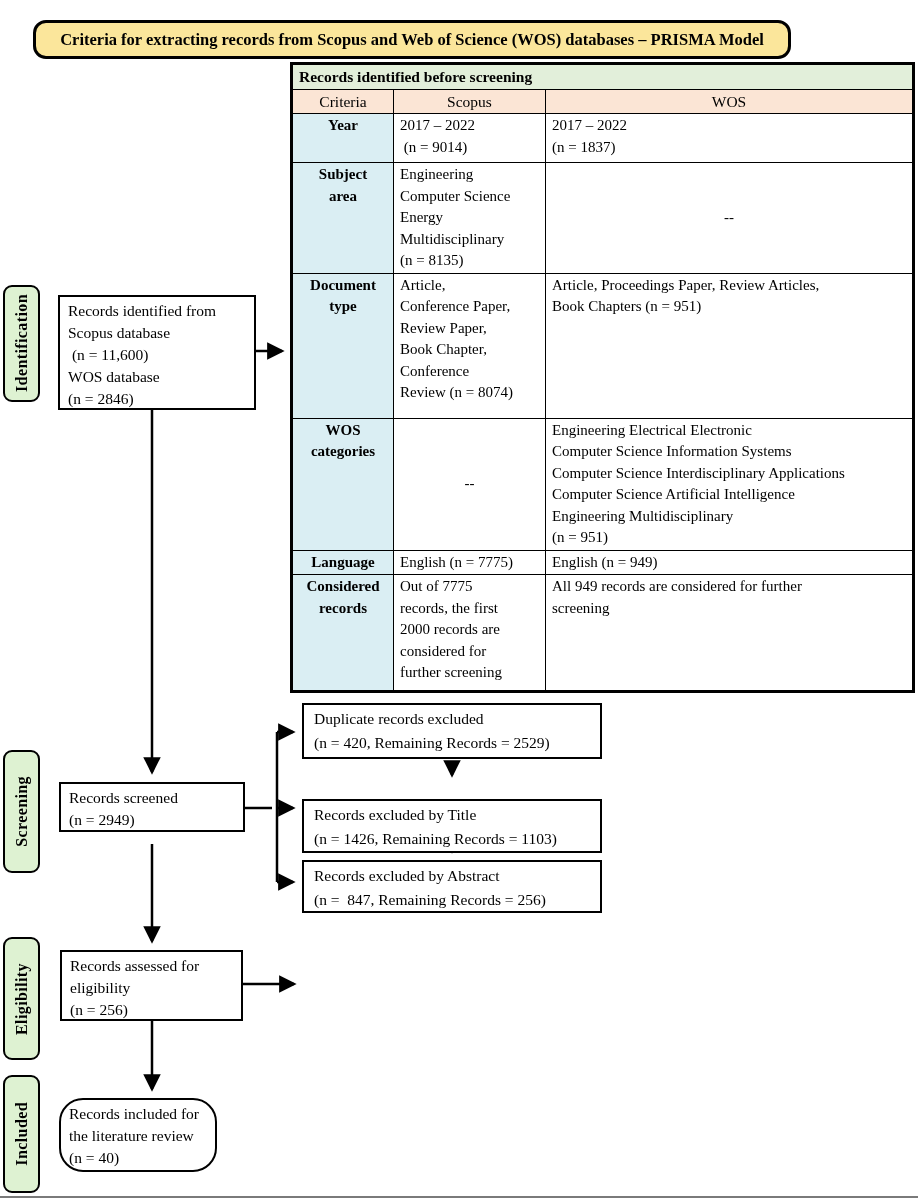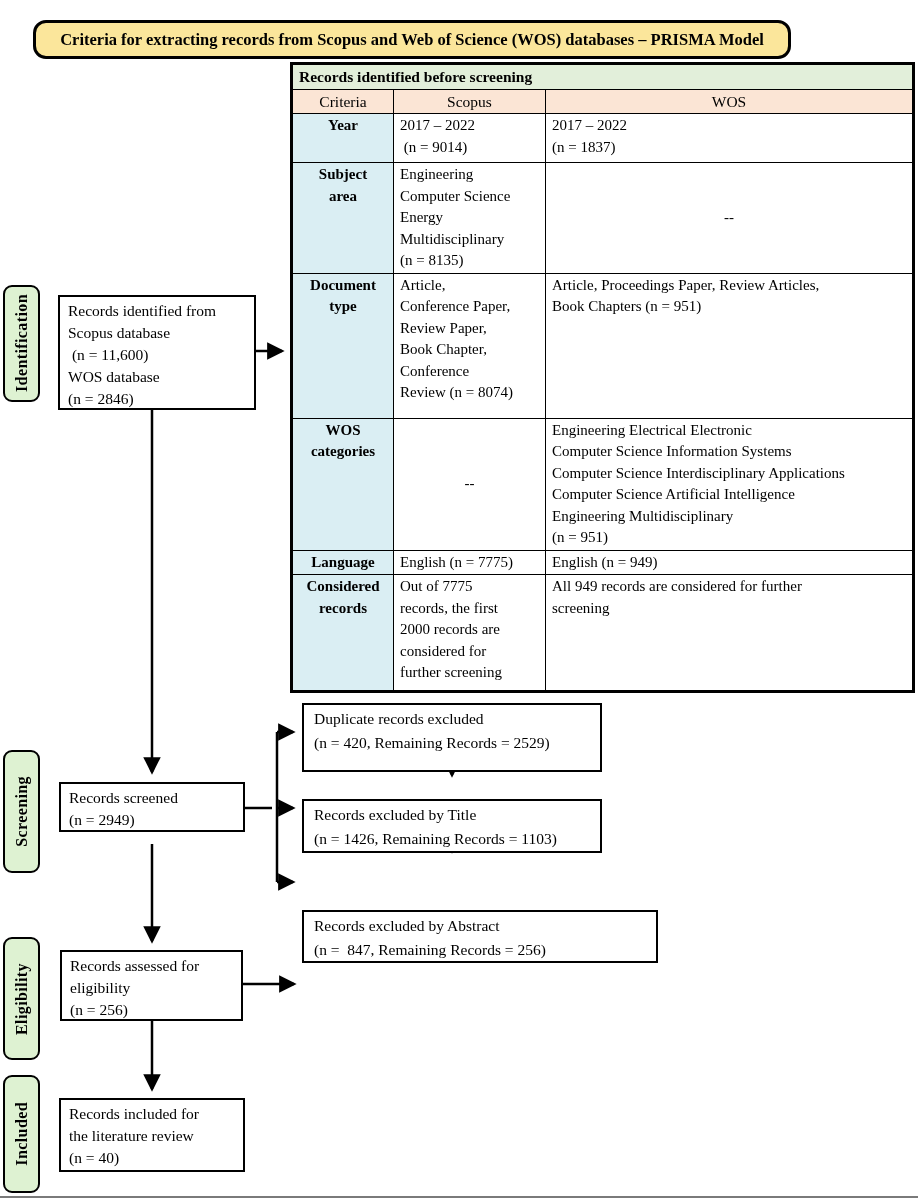"Duplicate records excluded" div.fbox { height: 69px -> 56px }
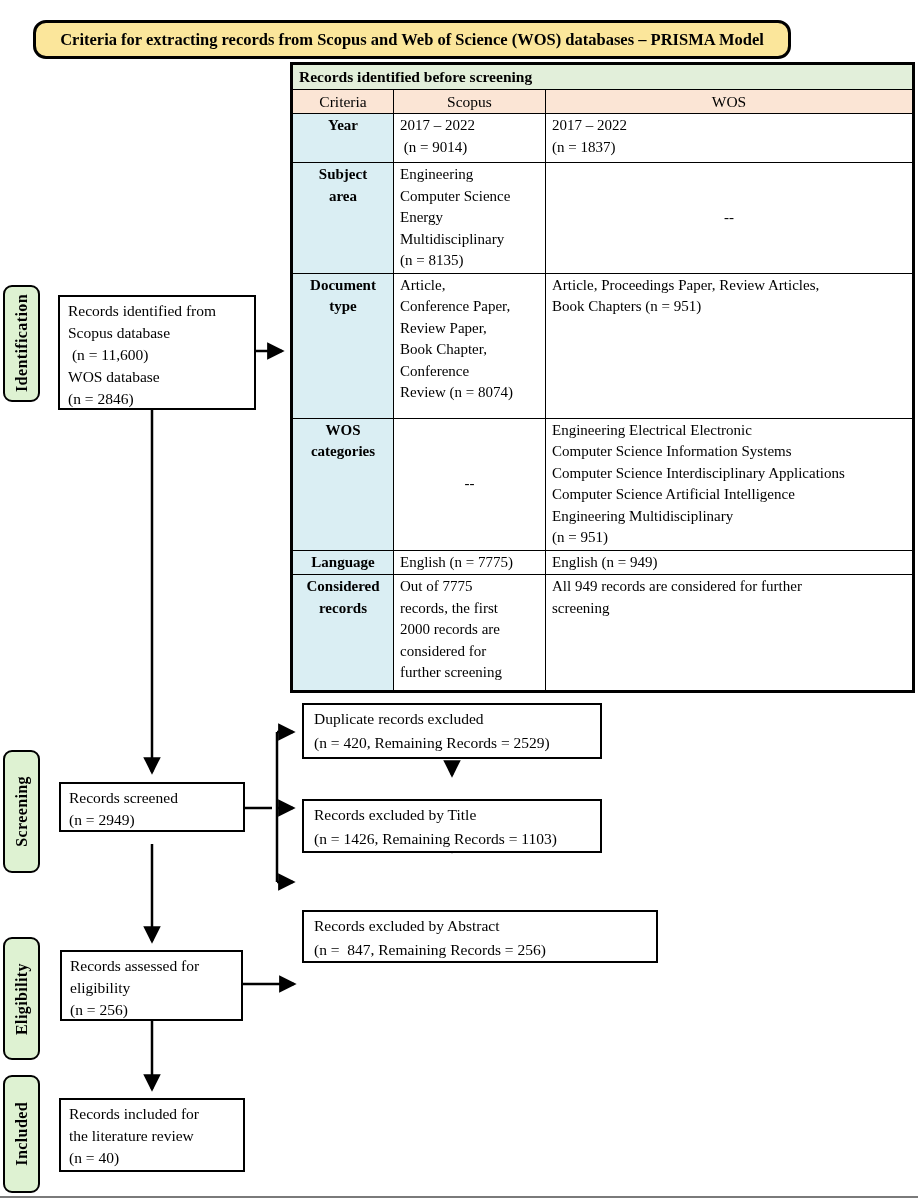"Records excluded by Abstract" div.fbox { top: 910px -> 860px; width: 356px -> 300px }
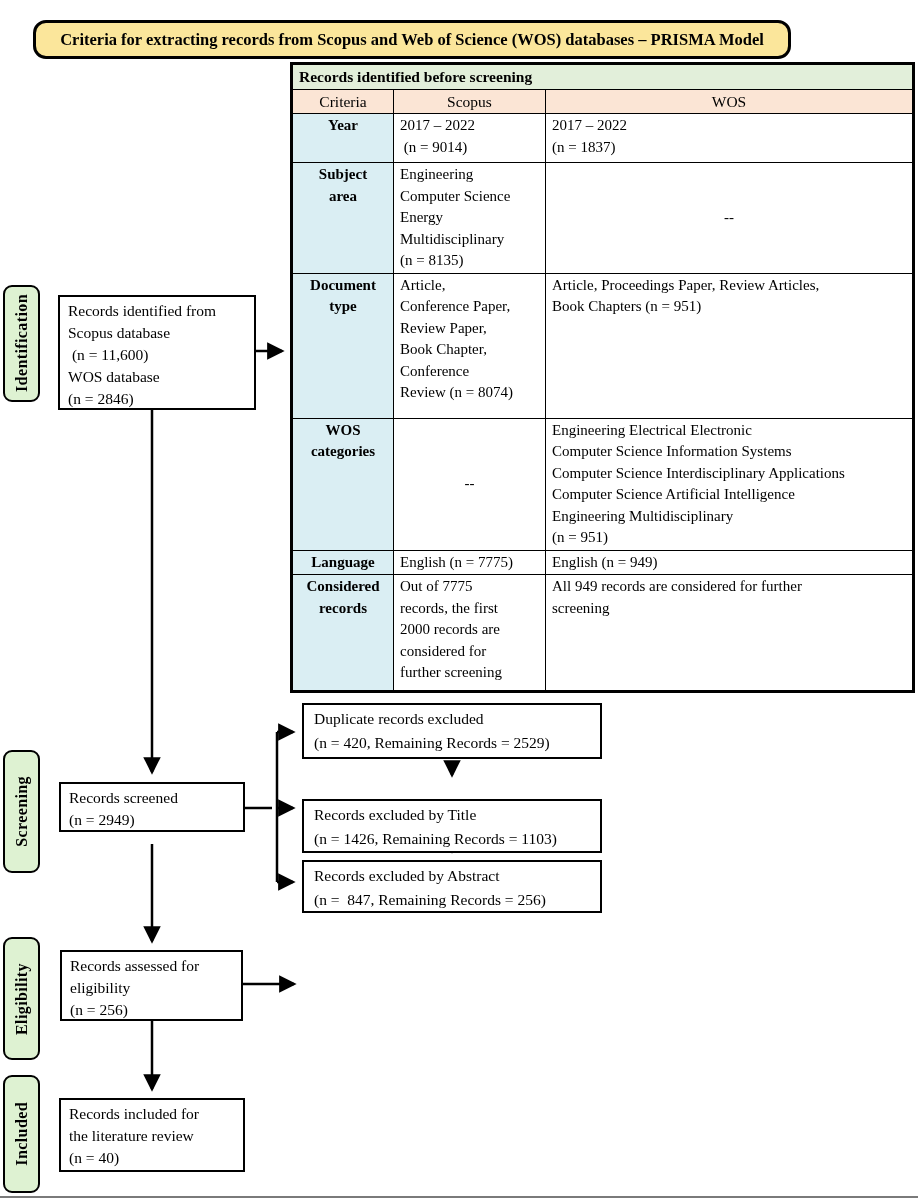"Records included for" div.fbox { border-radius: none -> 24px; width: 186px -> 158px }
